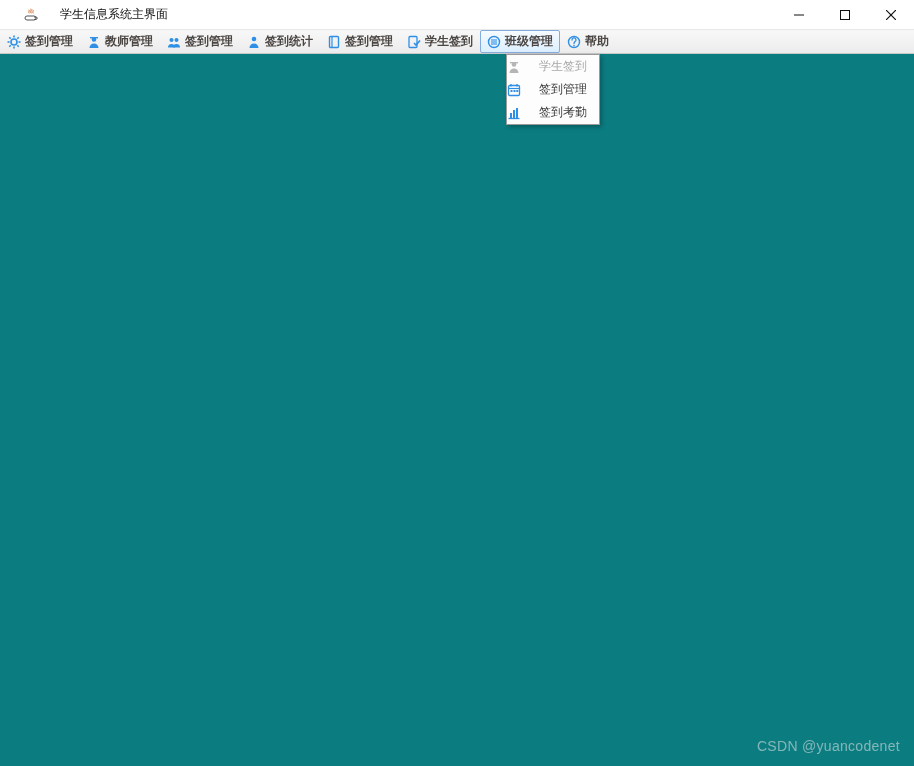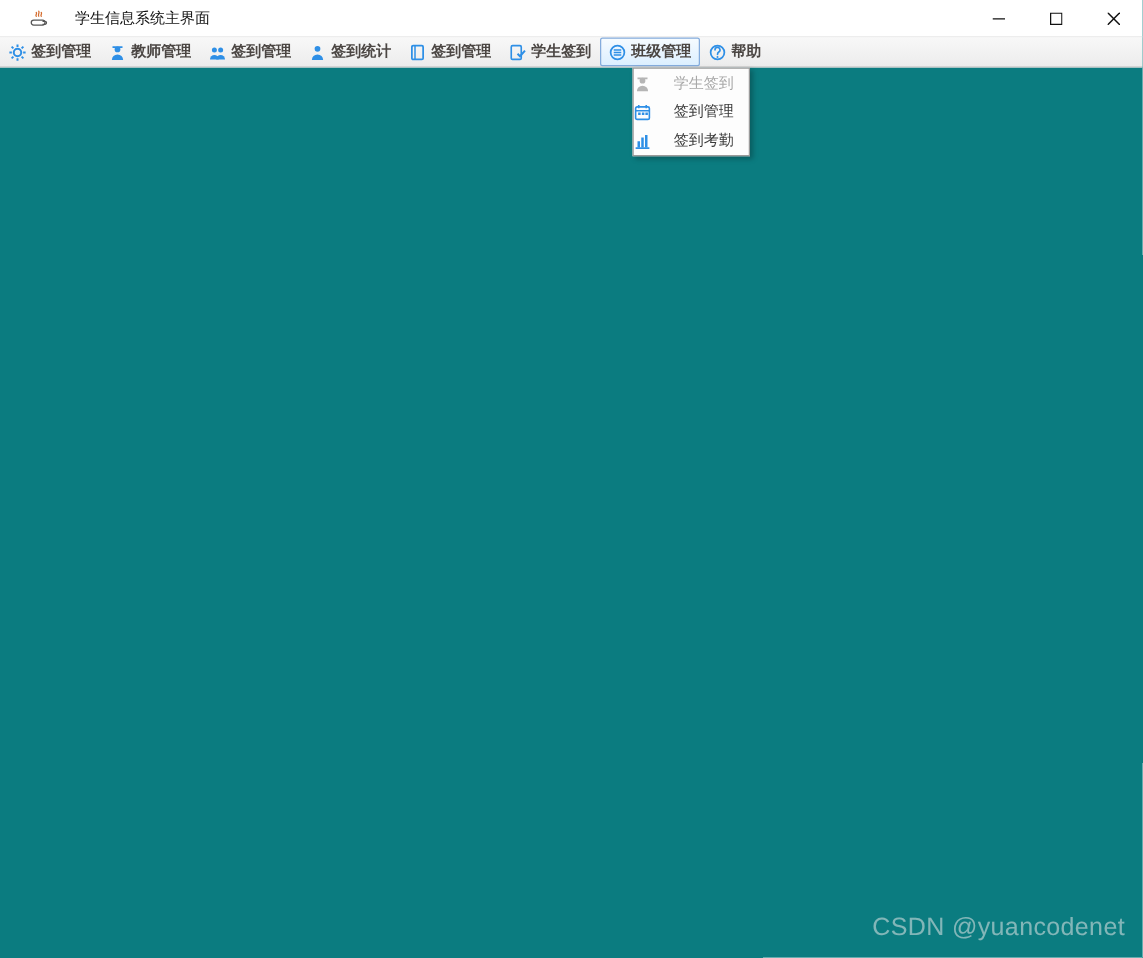"CSDN @yuancodenet" .watermark { font-size: 20px -> 14px }
